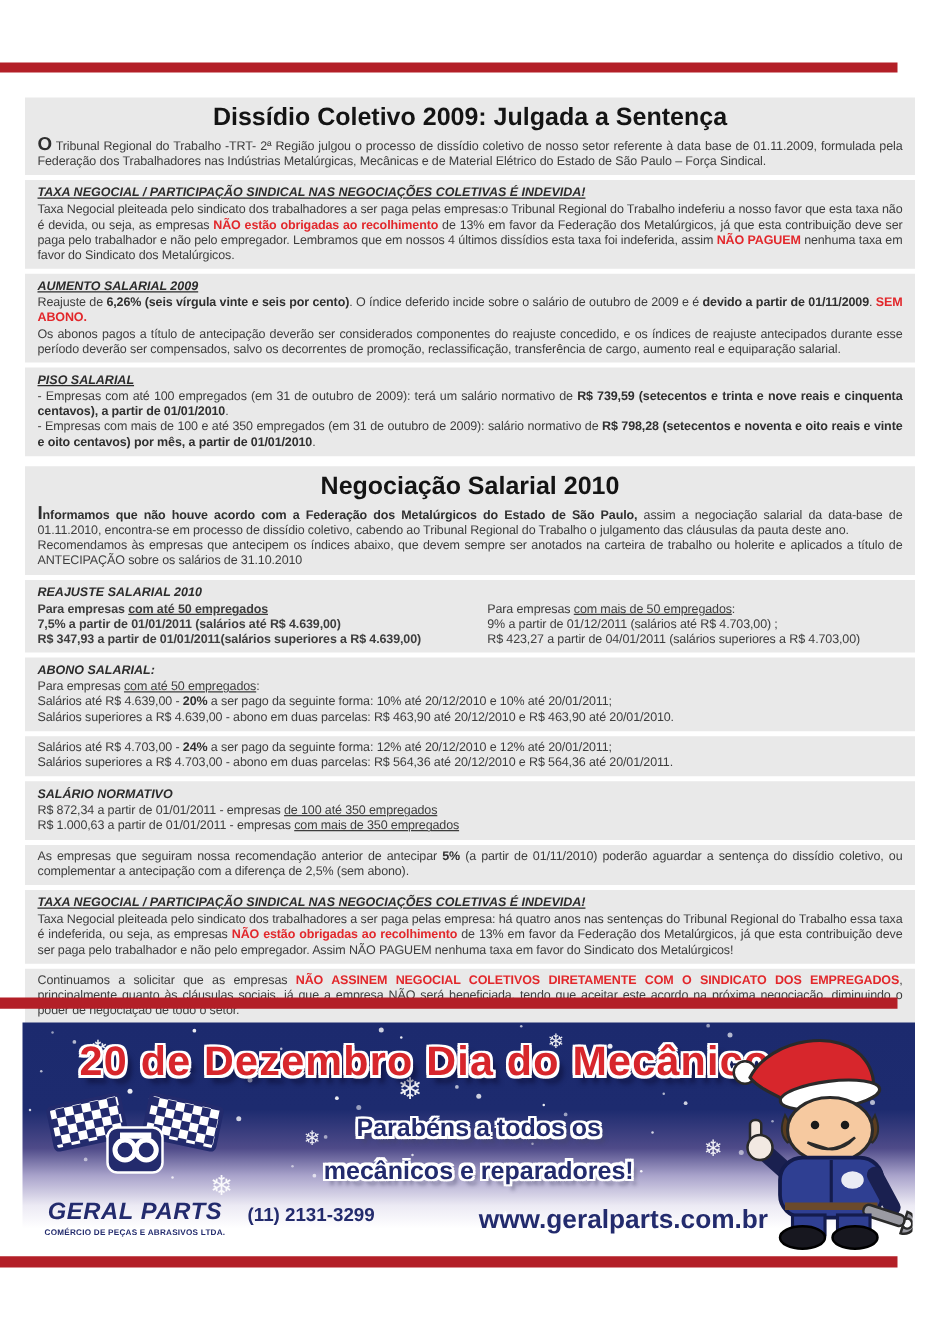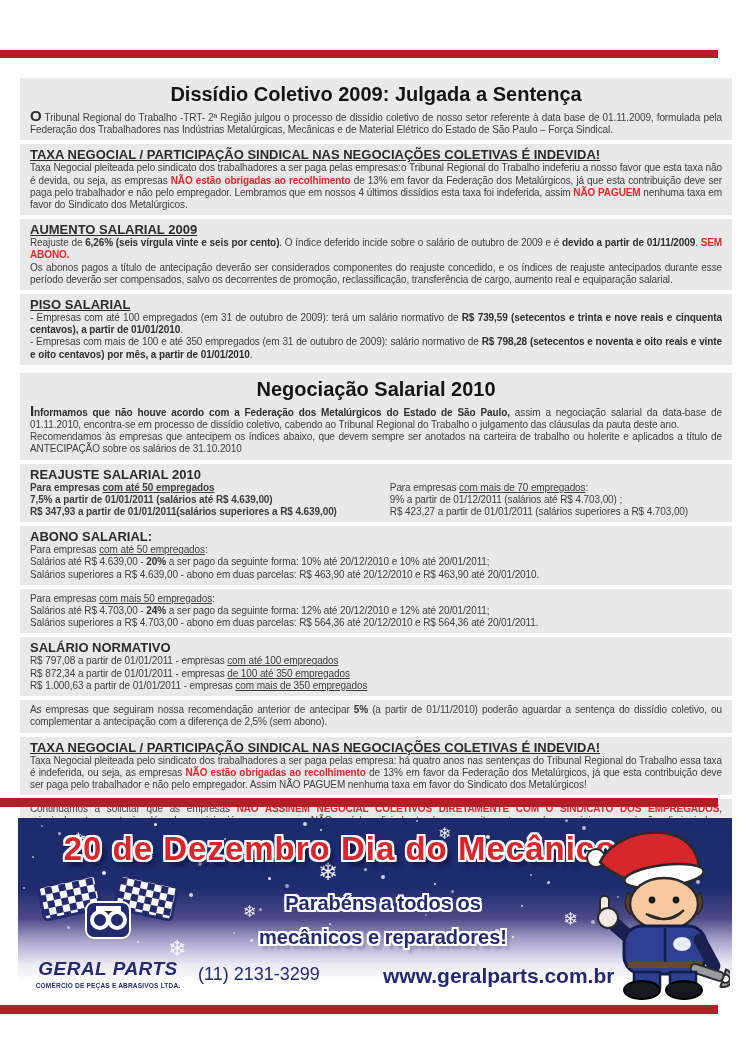"TAXA NEGOCIAL / PARTICIPAÇÃO SINDICAL" .subhead { font-size: 13px -> 10px; font-style: none -> italic }
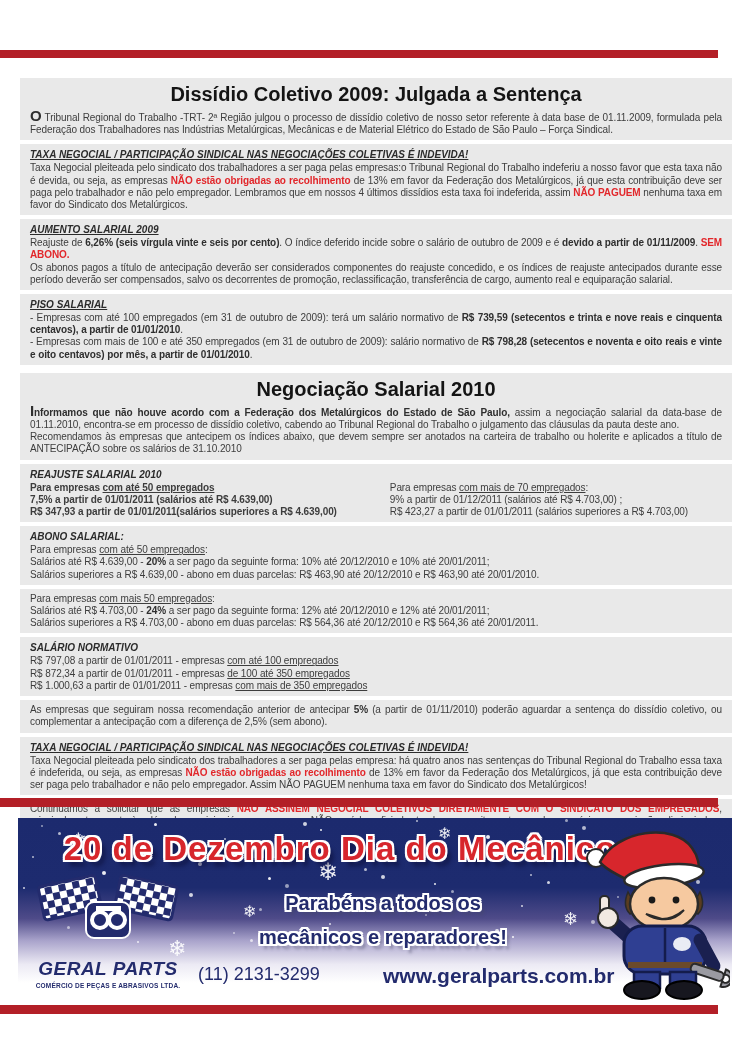"com mais de 70 empregados" span.seg-u { text: 70 -> 50 }
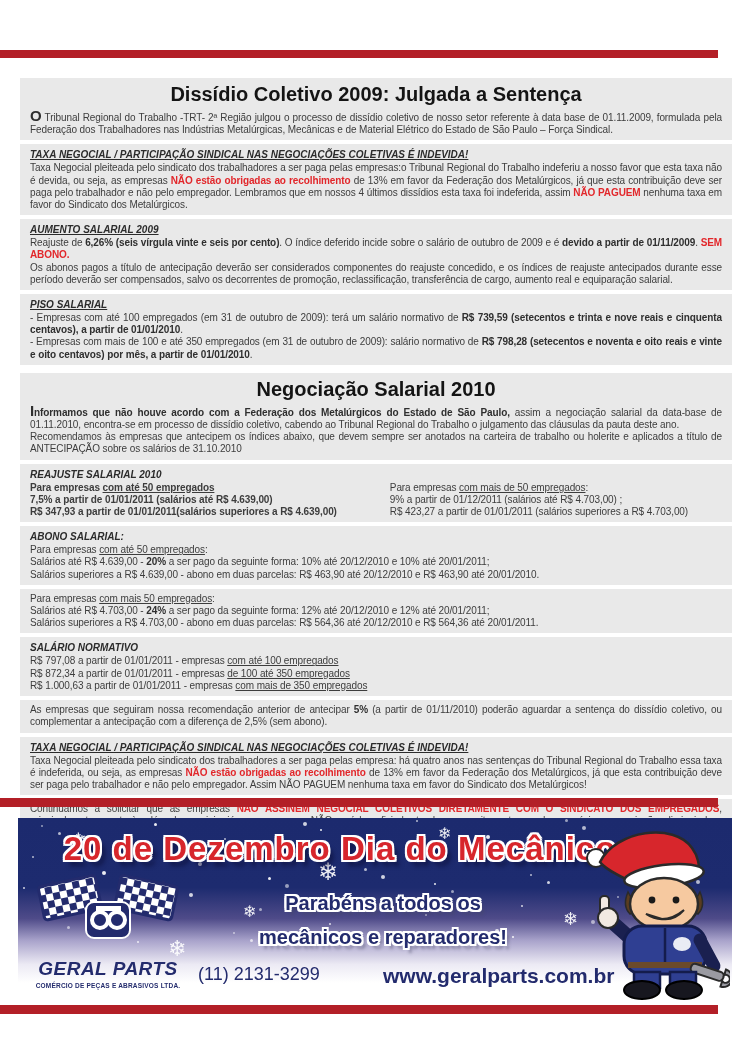"R$ 423,27 a partir de" span { text: 01/01/2011 -> 04/01/2011 }
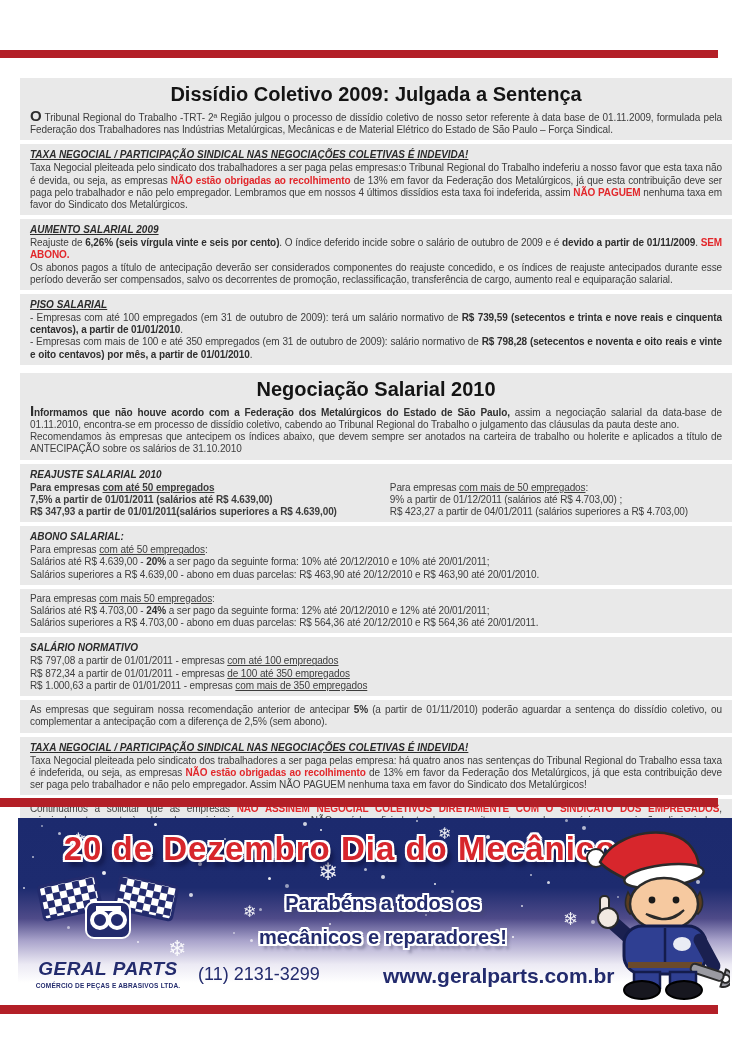"Para empresas com mais 50" div.line { html: <div><span>Para empresas </span><span>com mais 50 empregados</span><span>:</span></div> -> none }
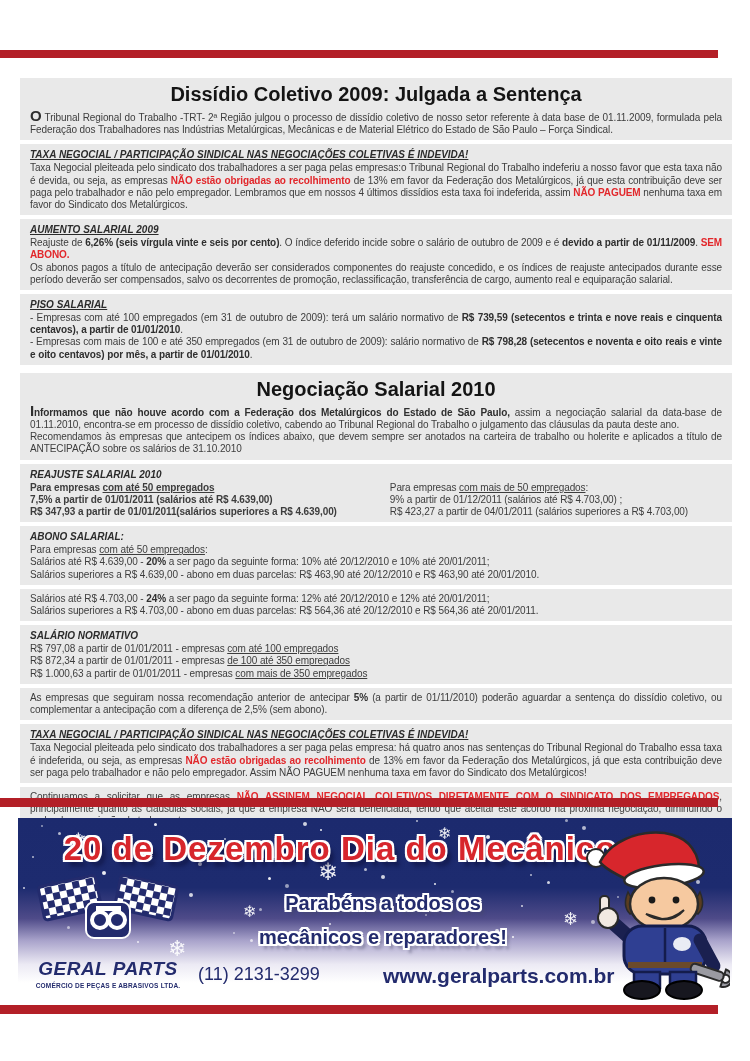"R$ 797,08 a partir de" div.line { html: <div><span>R$ 797,08 a partir de 01/01/2011 - empresas </span><span>com até 100 empregados</span></div> -> none }
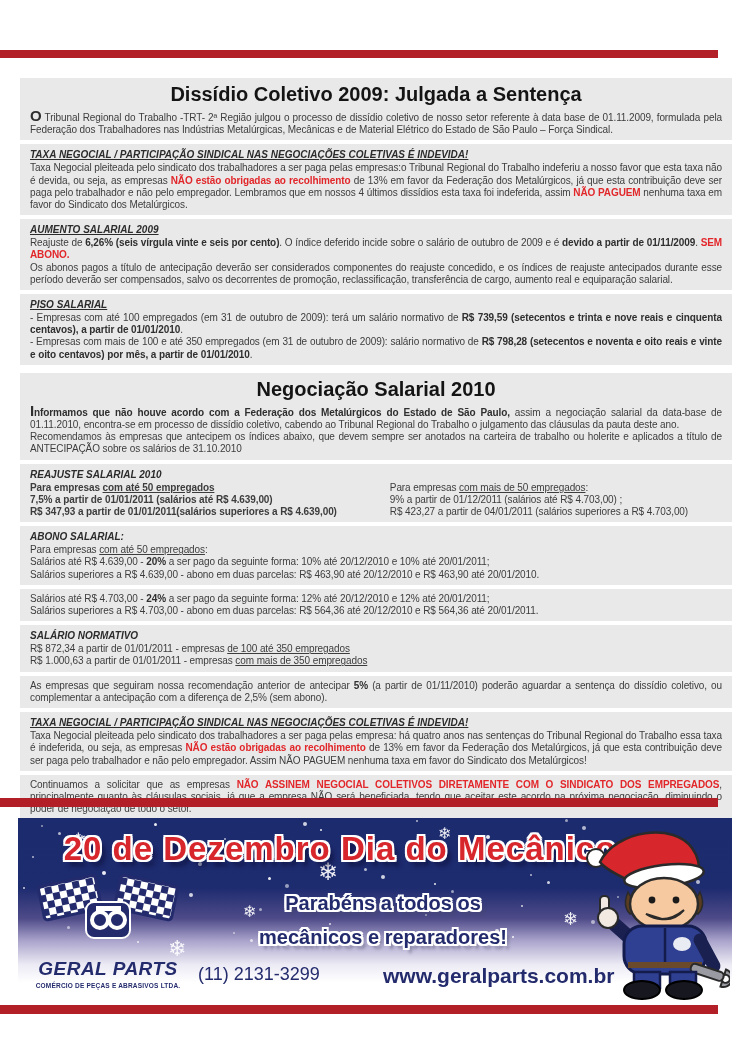"(11) 2131-3299" .phone { font-size: 18px -> 15px; font-weight: normal -> bold }
